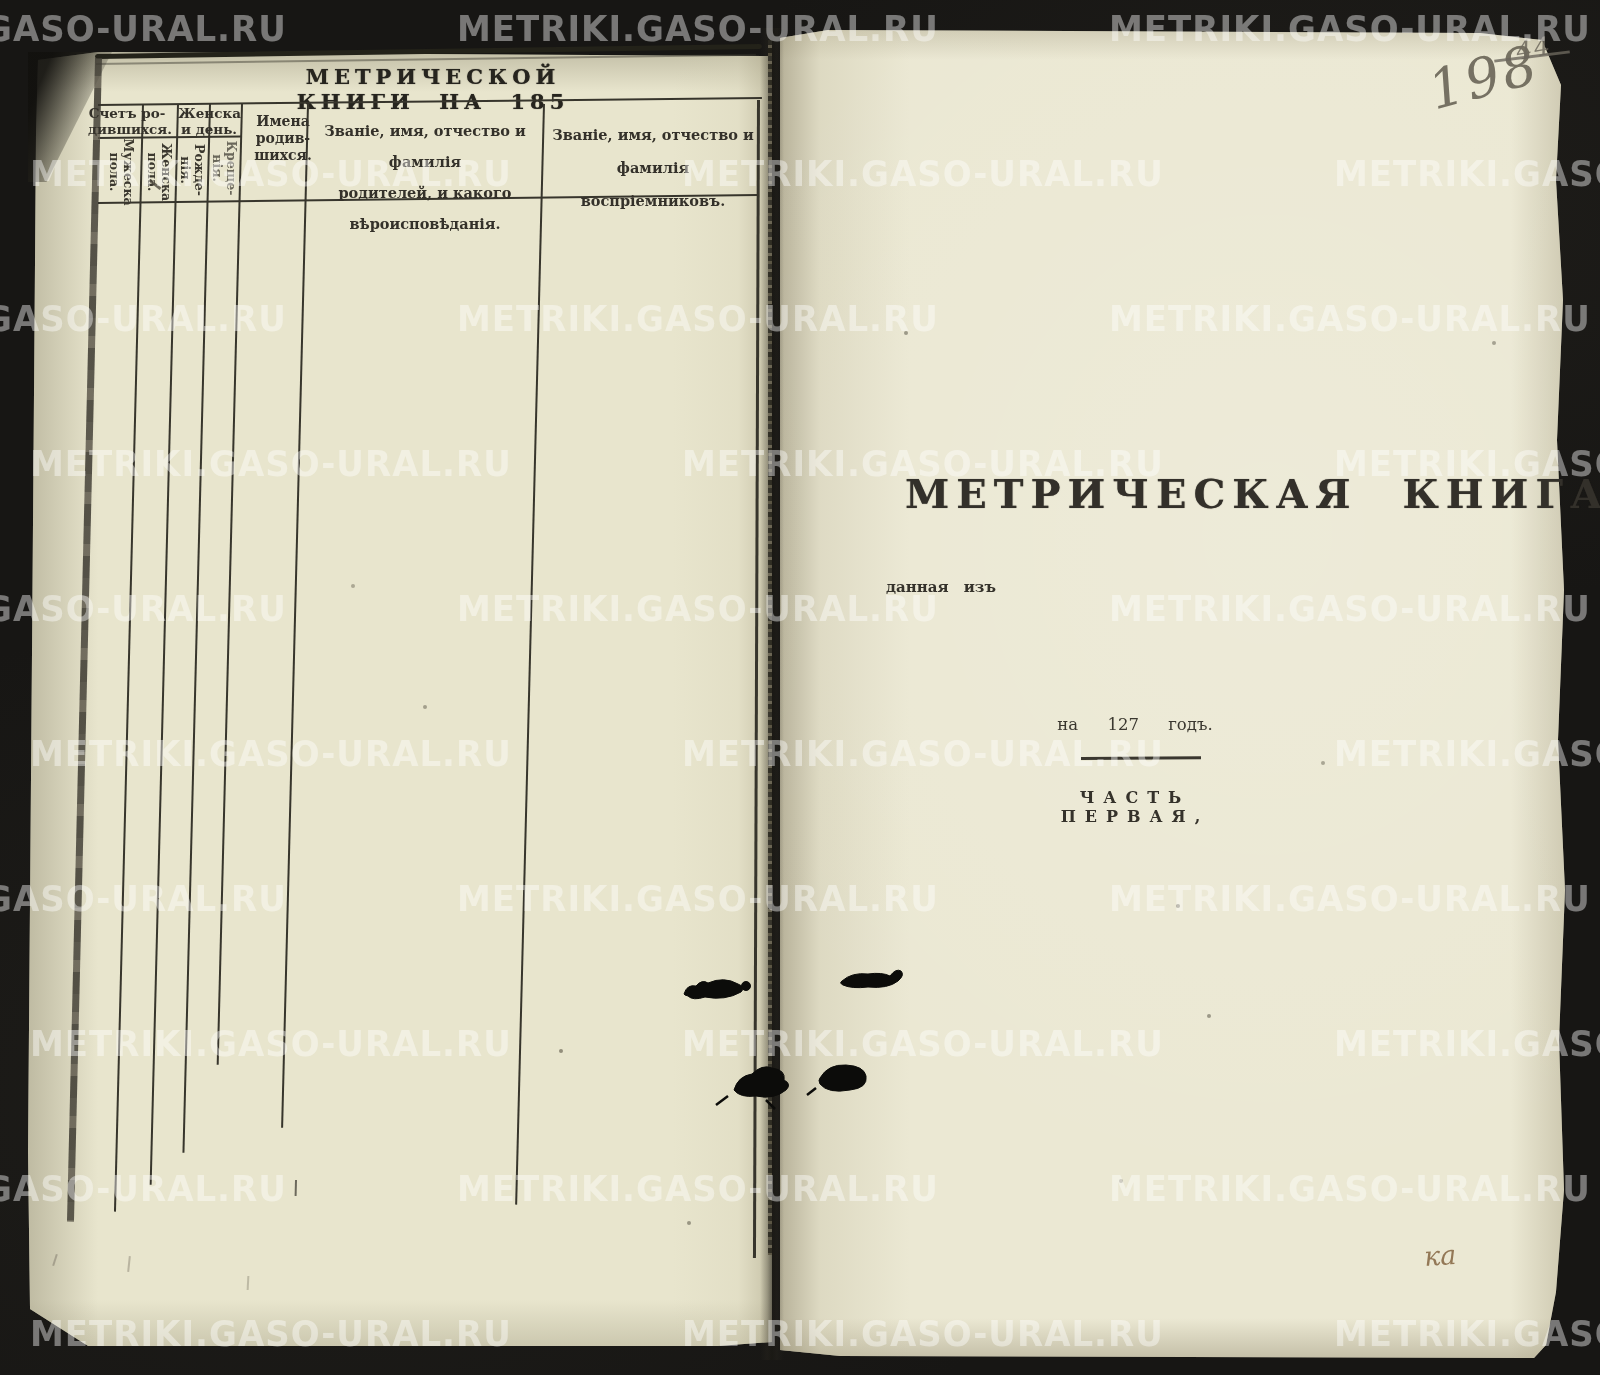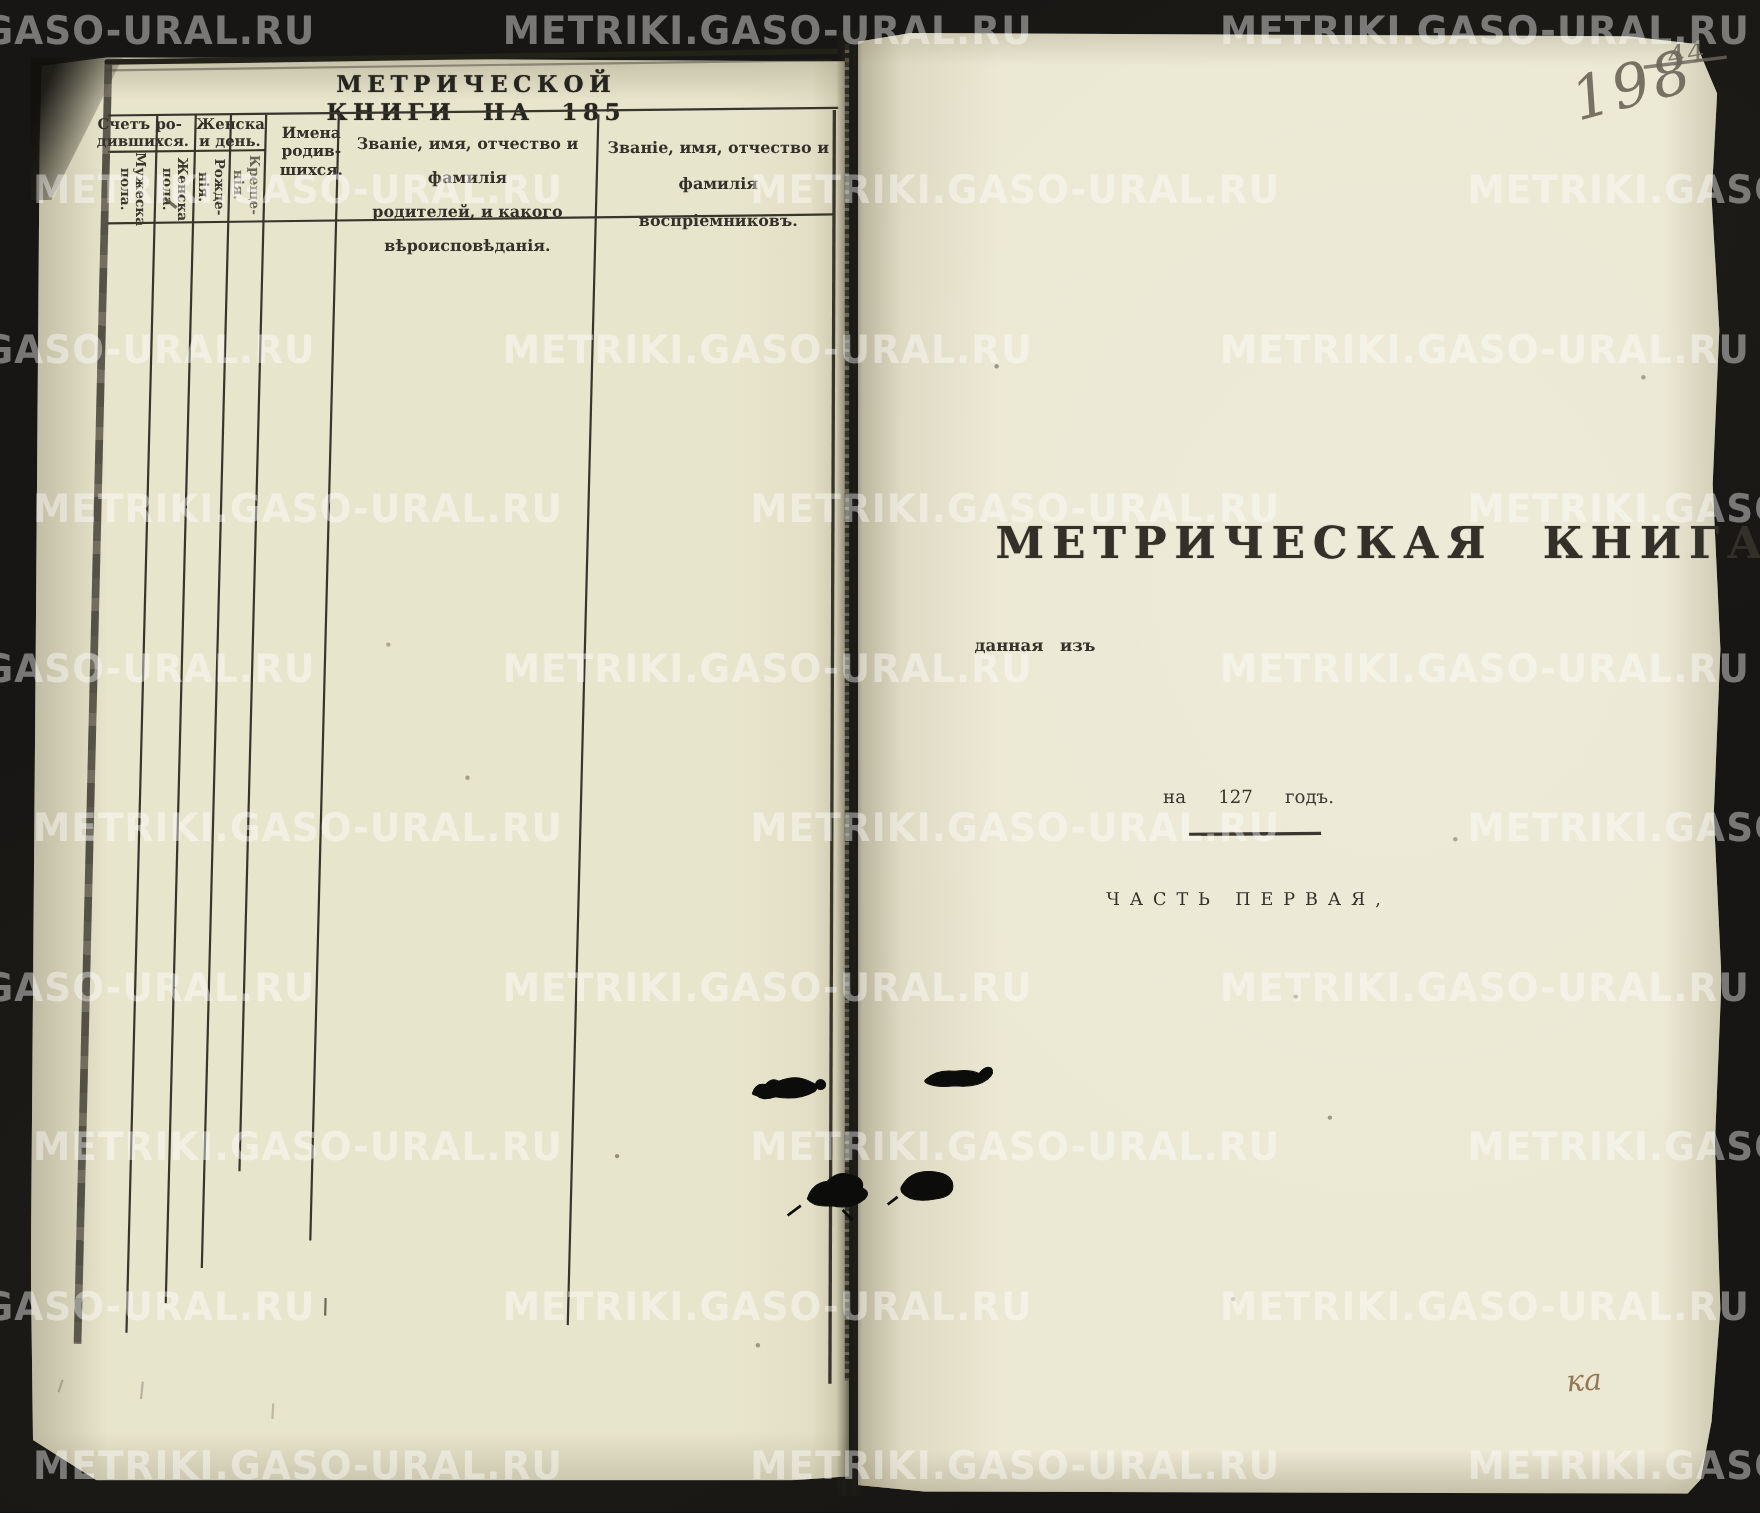"ЧАСТЬ ПЕРВАЯ," div.print { font-weight: 400 -> 700; margin-top: 20px -> none }
